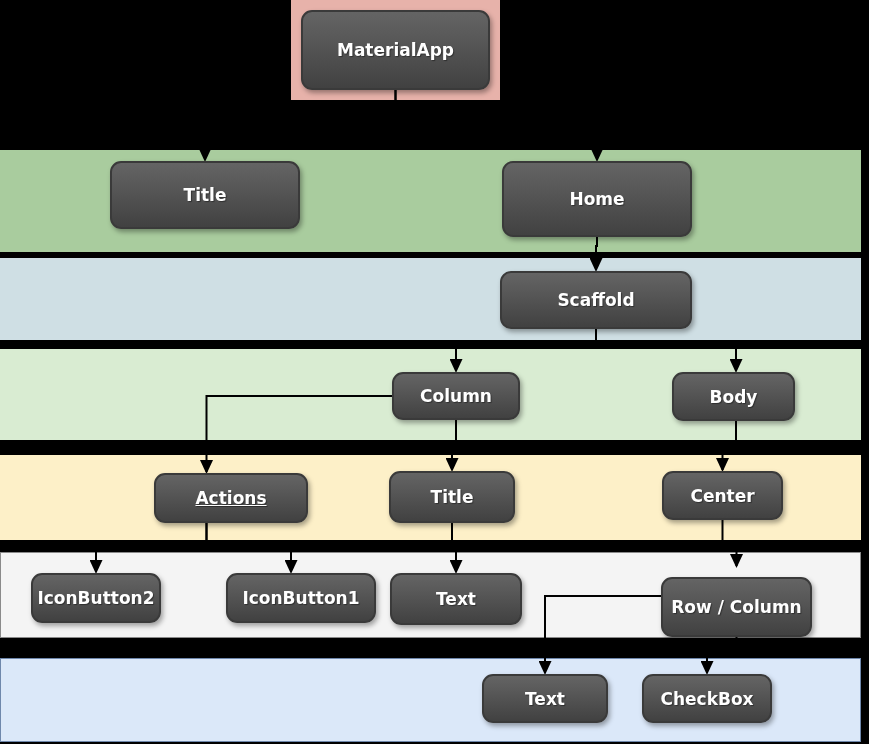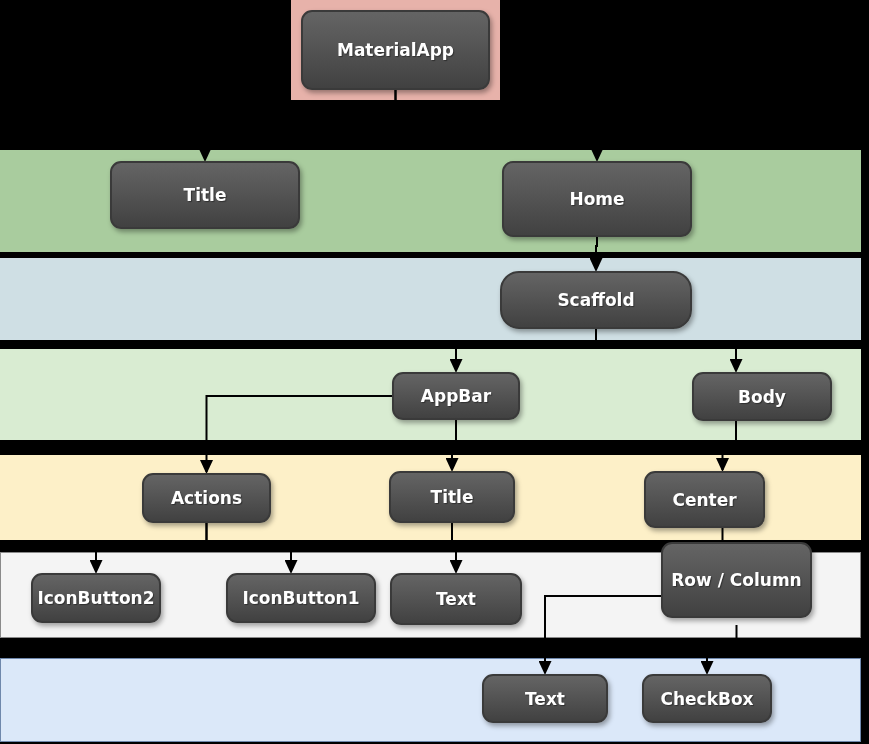"Scaffold" div.node { border-radius: 19px -> none }
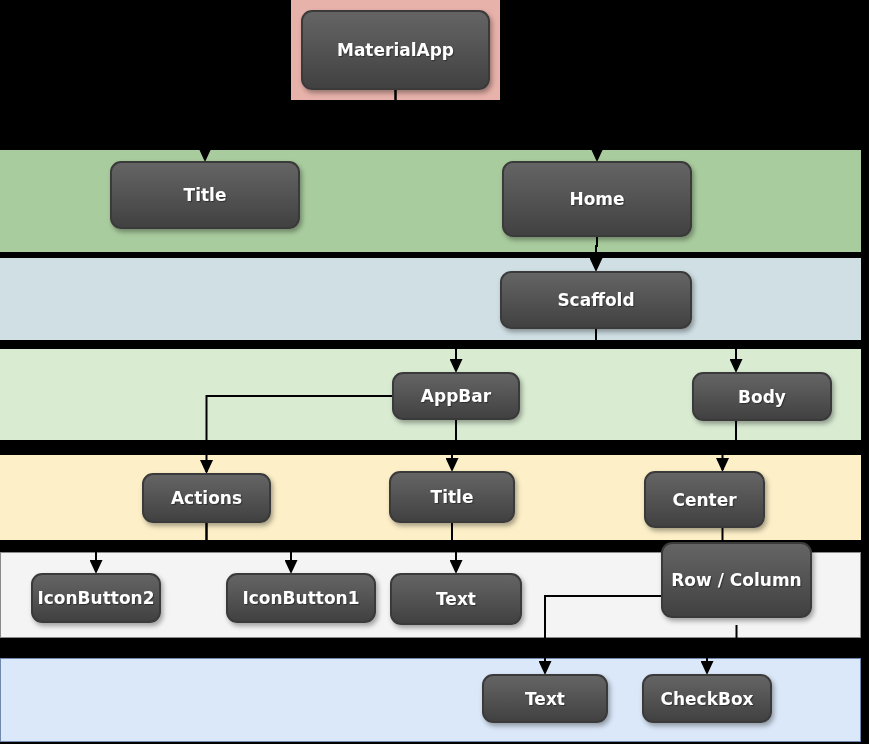"AppBar" div.node { text: AppBar -> Column }
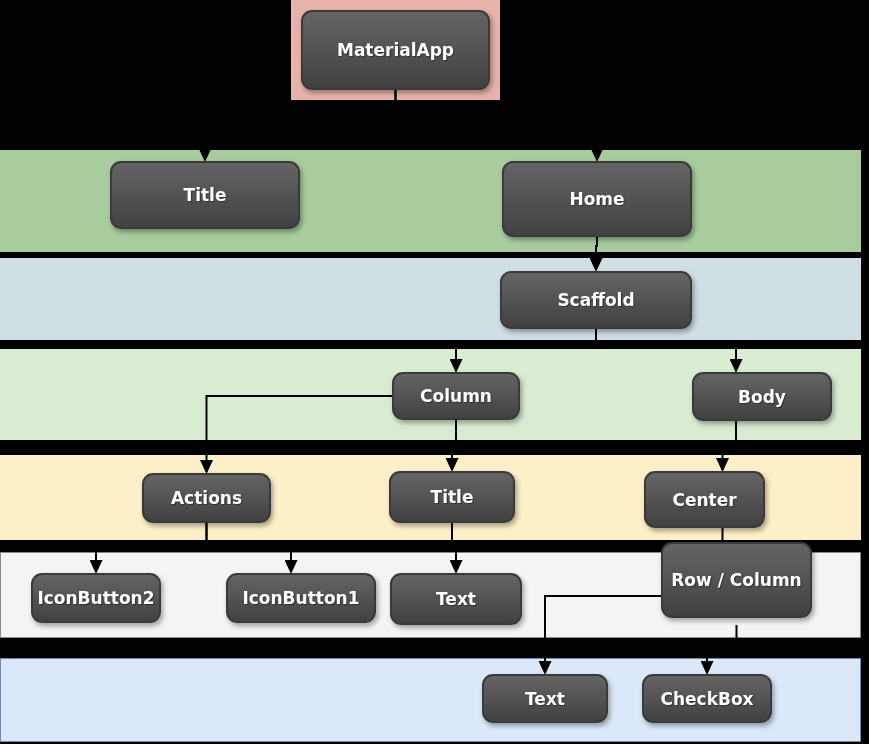"Body" div.node { margin-left: 20px -> none; width: 140px -> 123px }
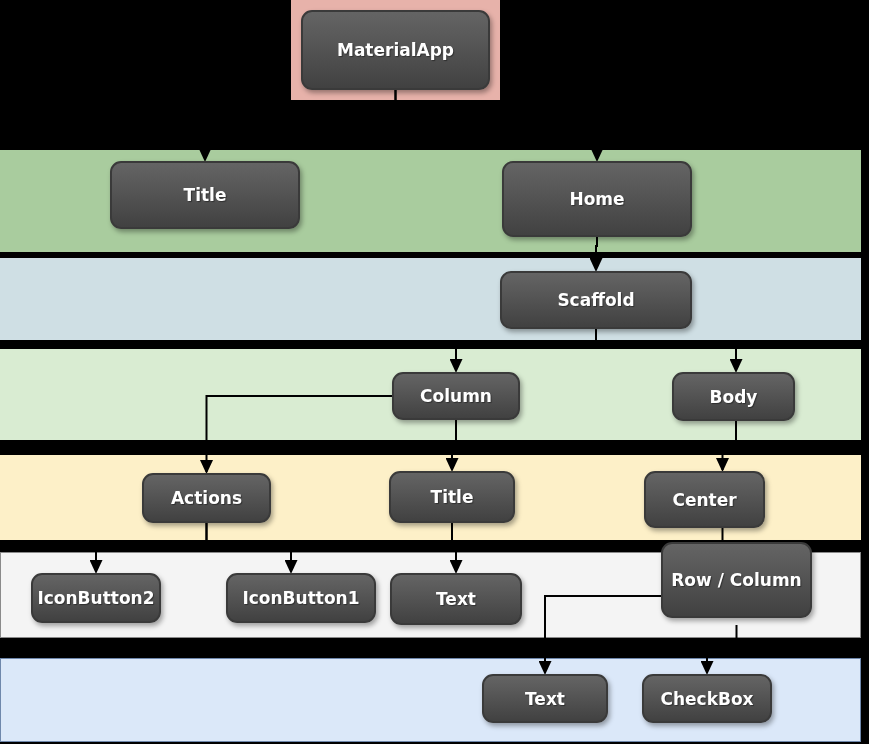"Actions" div.node { left: 142px -> 154px; text-decoration: none -> underline; width: 129px -> 154px }
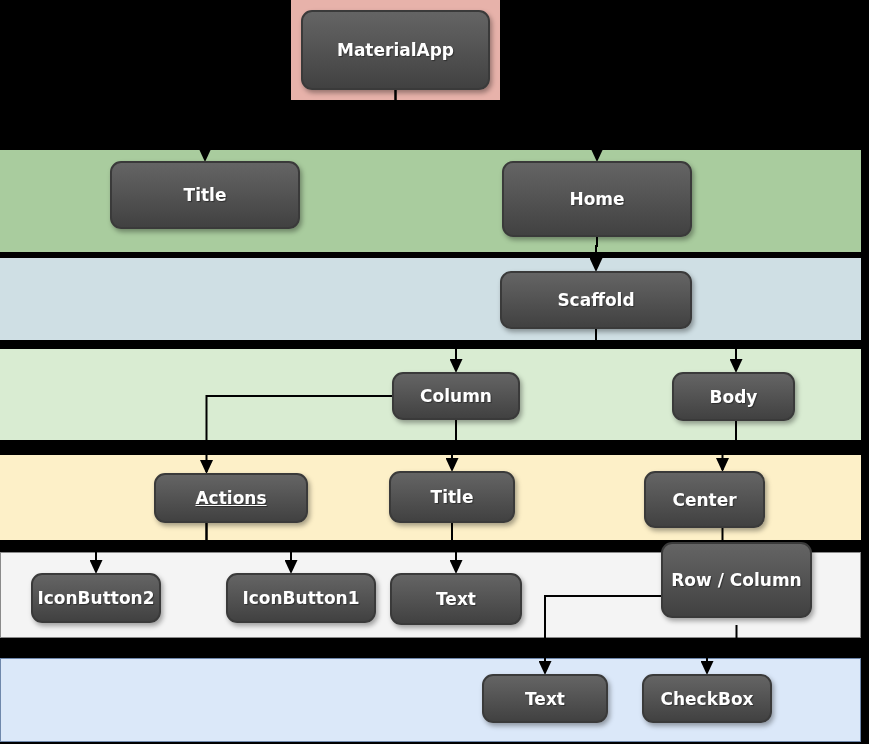"Center" div.node { height: 57px -> 49px; left: 644px -> 662px }
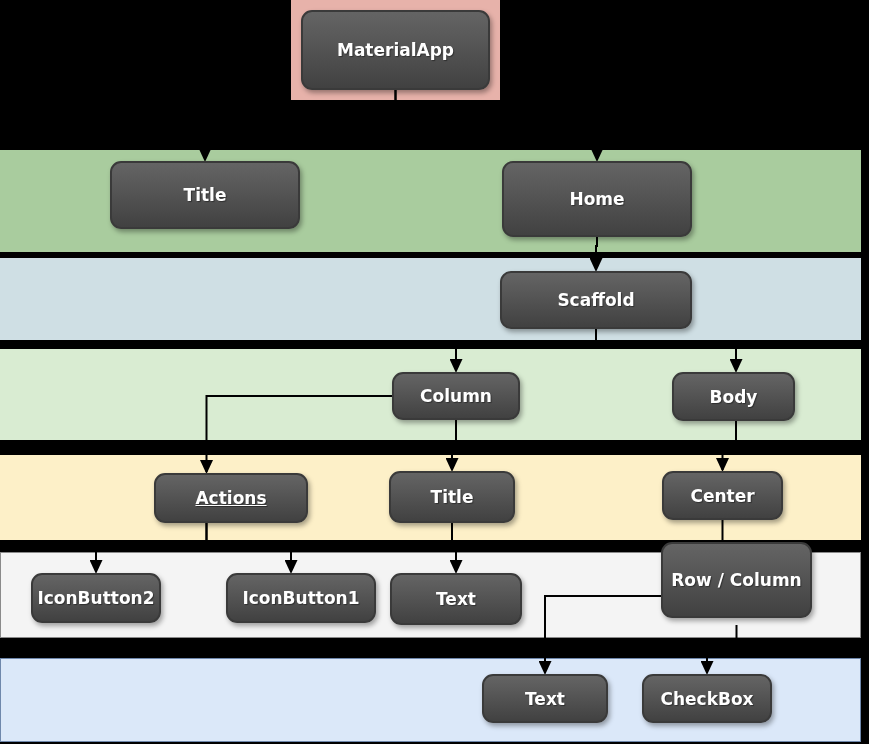"Row / Column" div.node { height: 76px -> 60px; top: 542px -> 577px }
